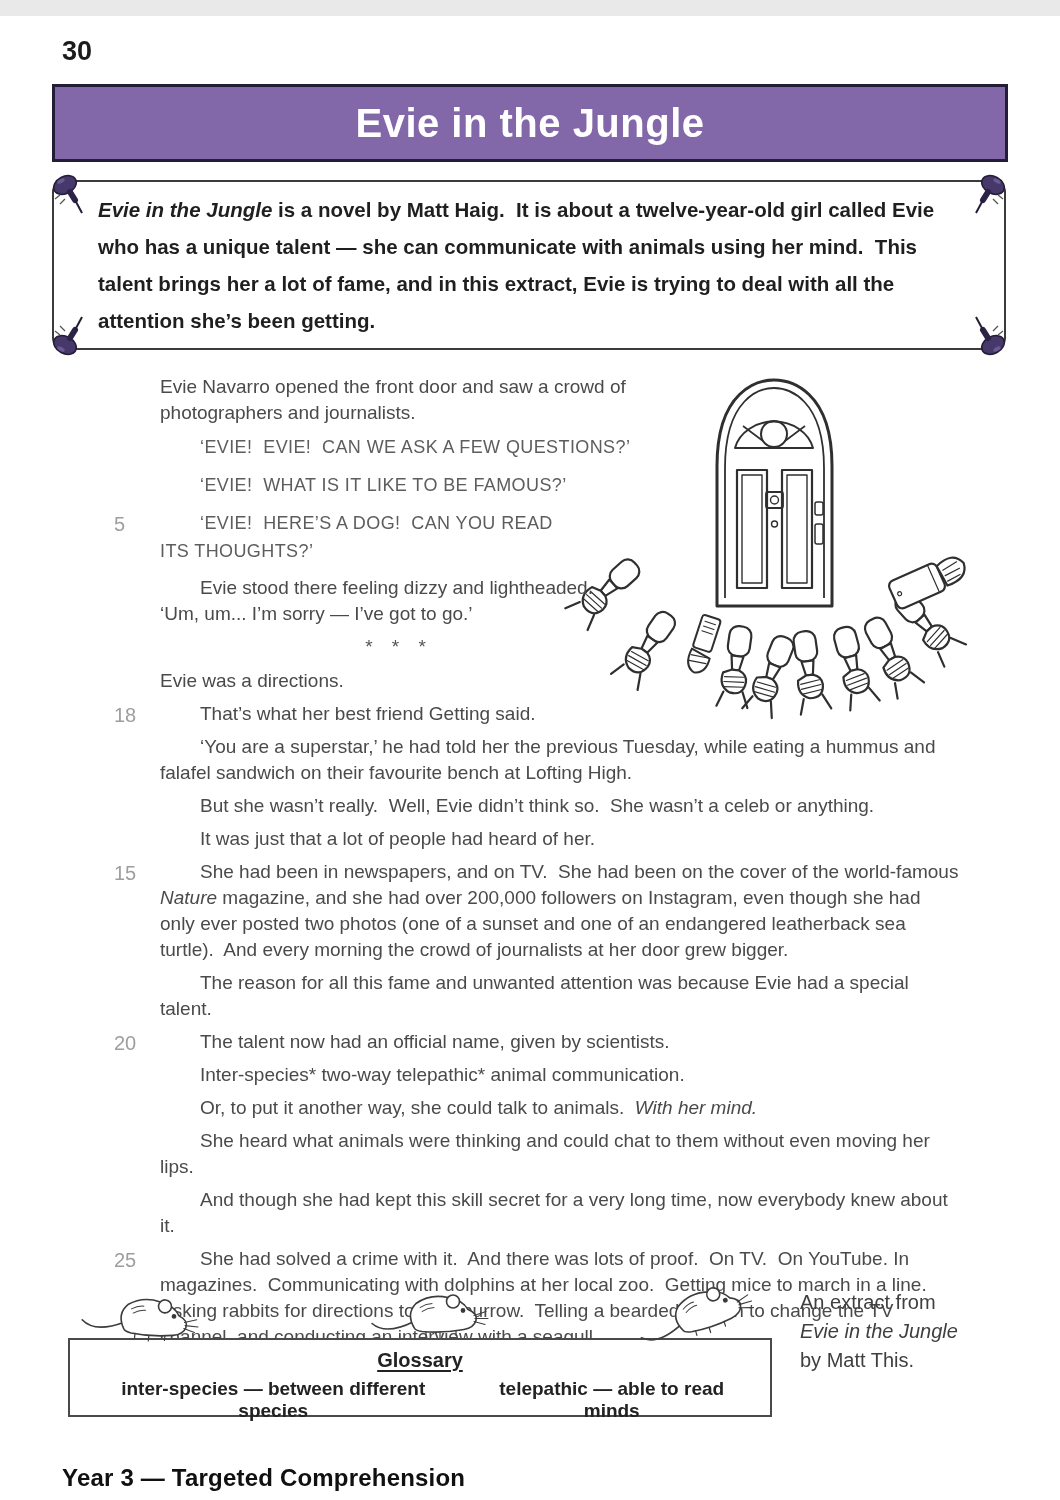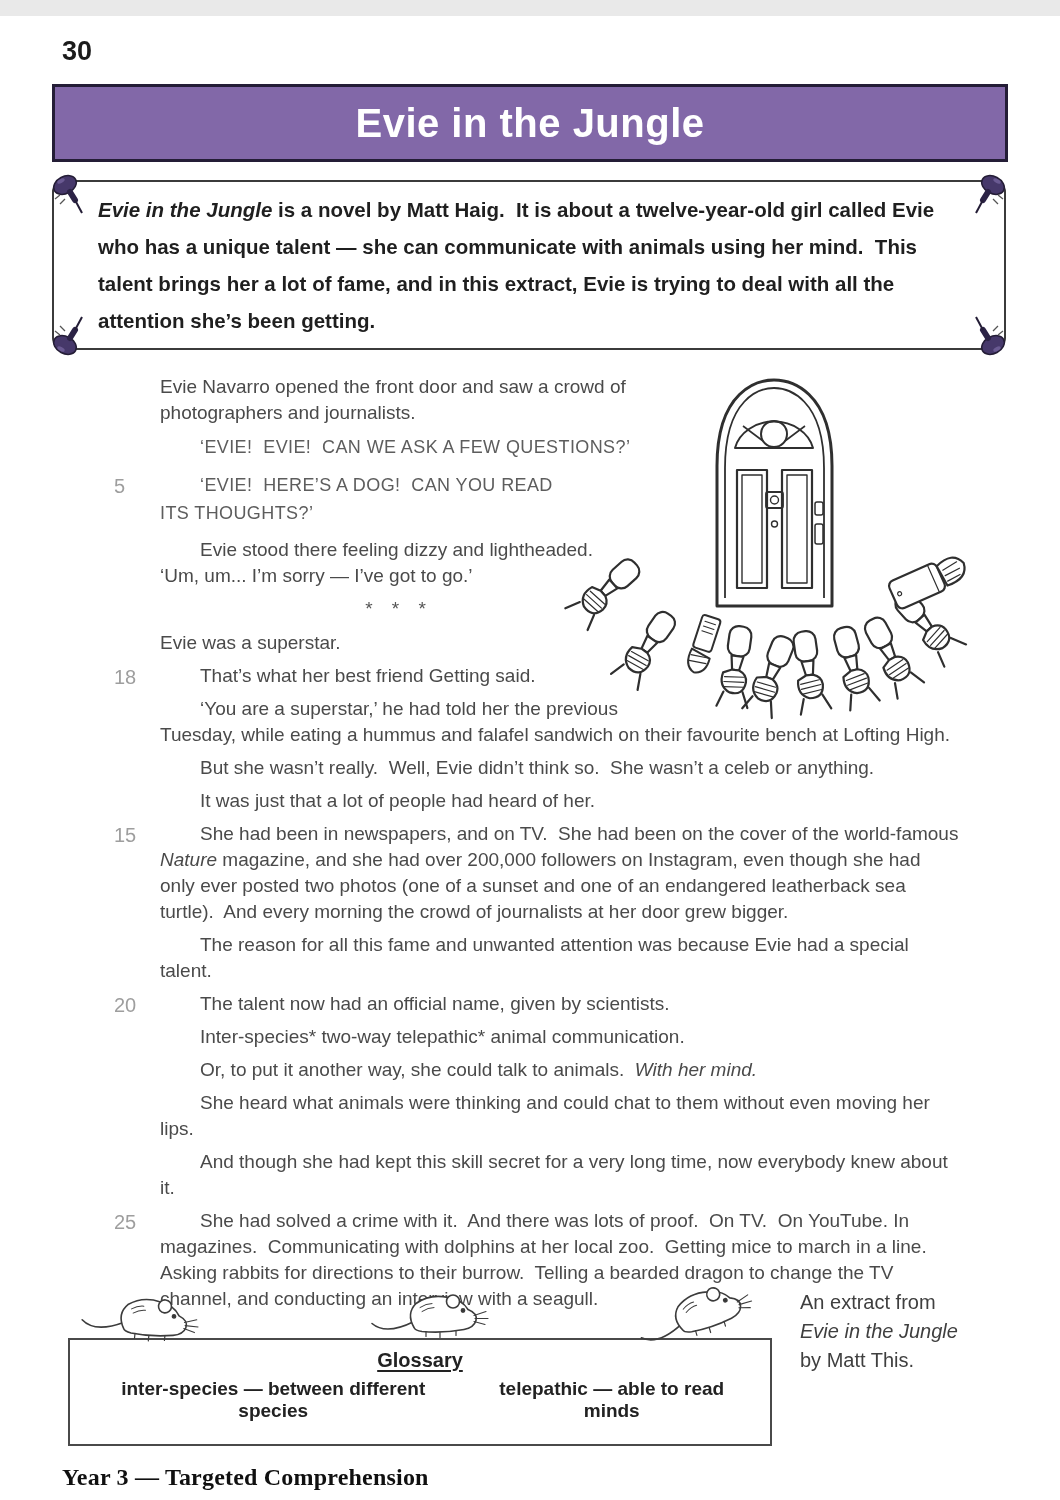"‘EVIE! WHAT IS IT LIKE" div.para { html: none -> <div><span>‘EVIE!&nbsp; WHAT IS IT LIKE TO BE FAMOUS?’</span></div> }
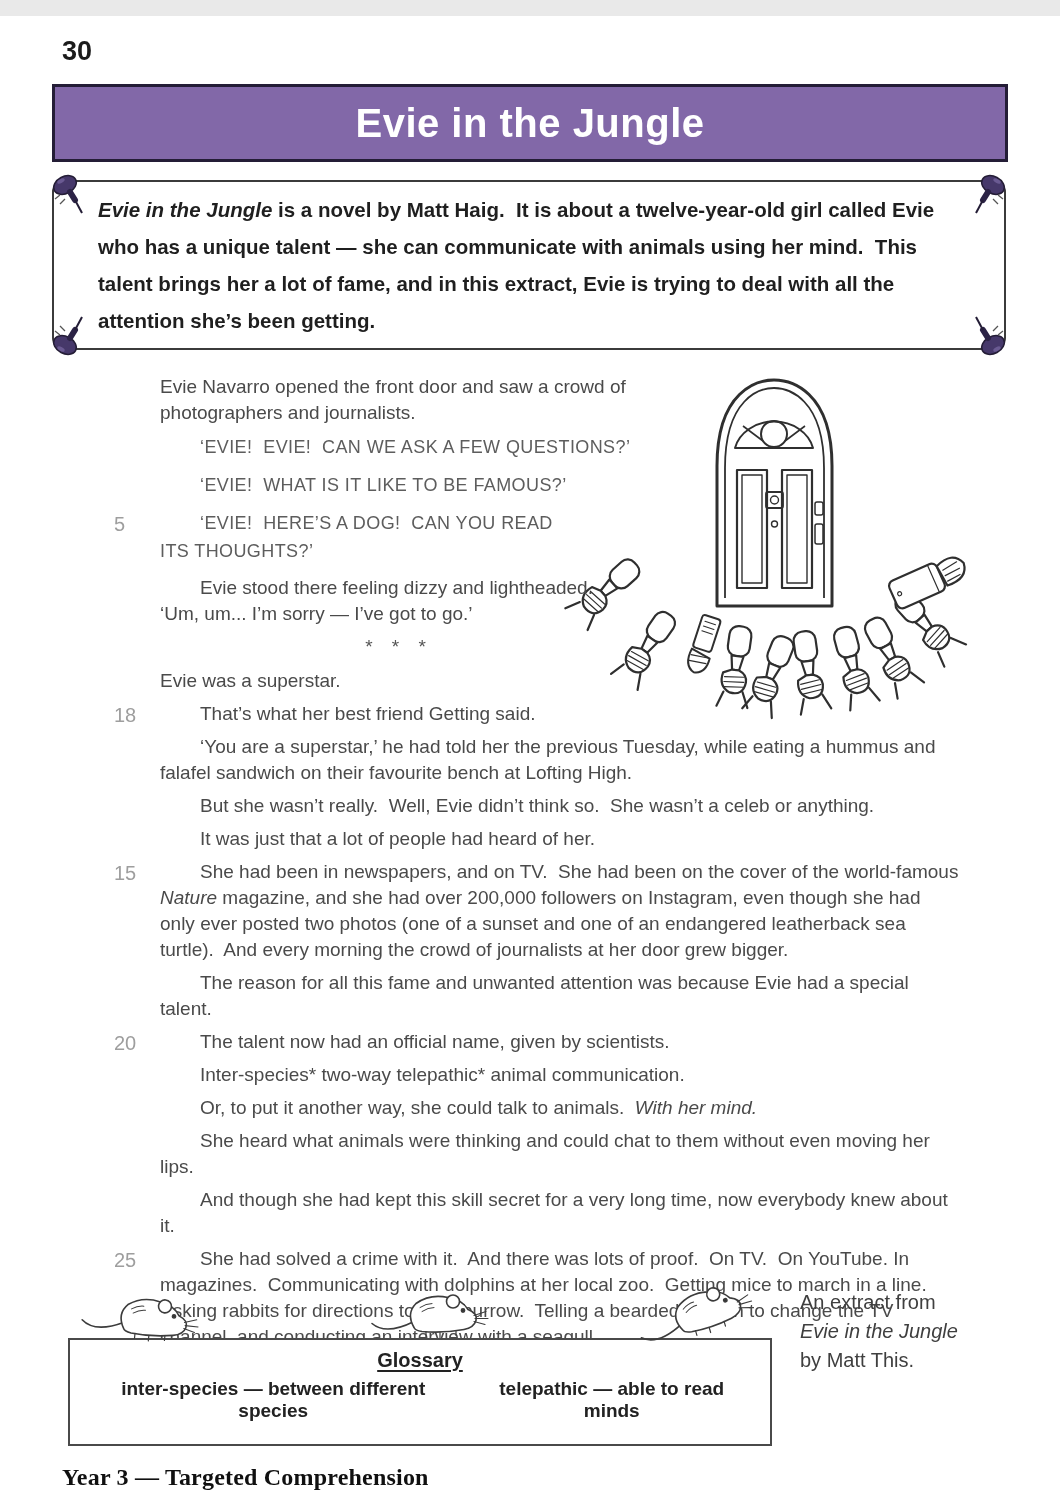"Evie was a superstar." span { text: superstar -> directions }
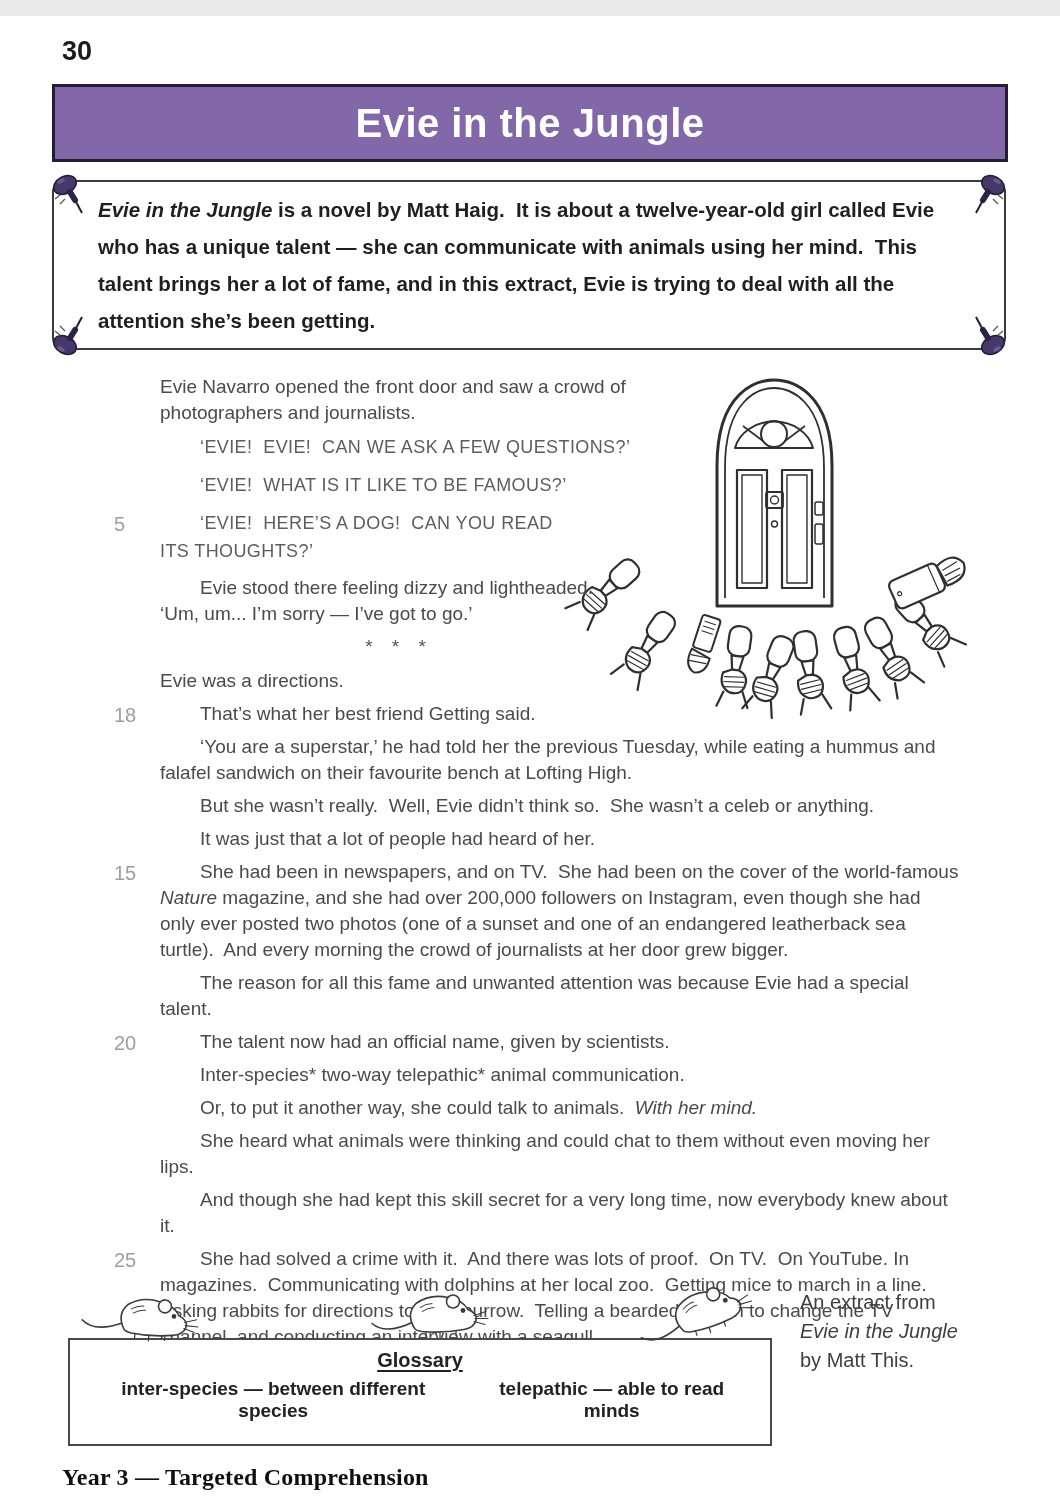"Glossary" .glossary { height: 108px -> 79px }
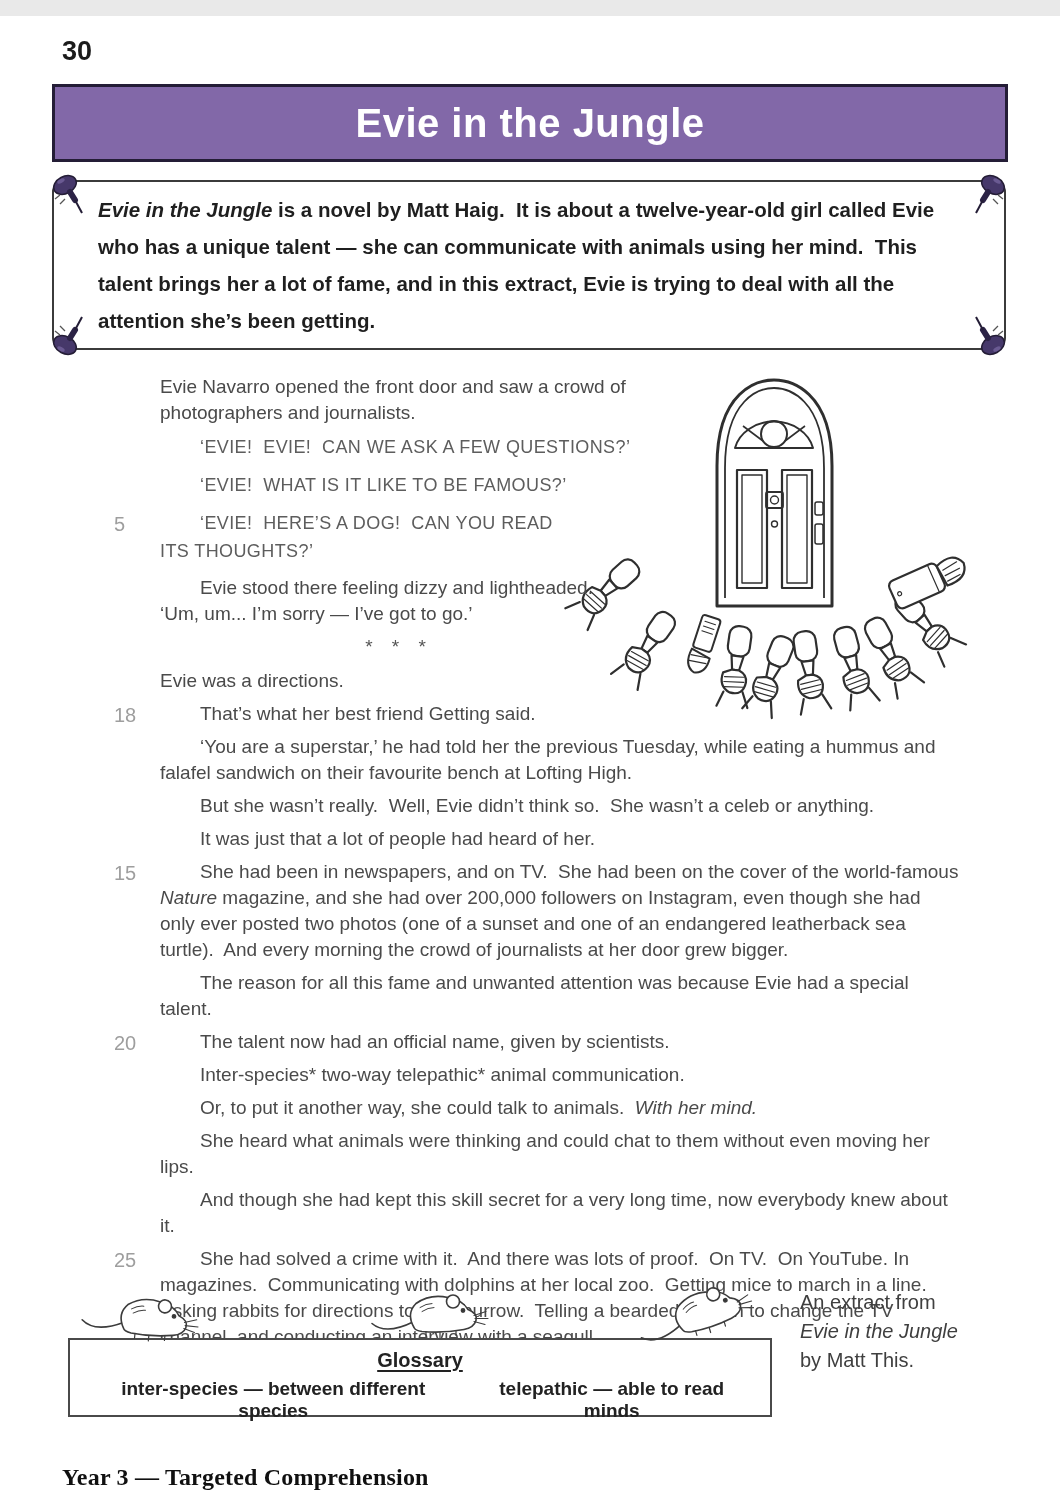"Year 3 — Targeted Comprehension" .footer { font-family: Liberation Serif, serif -> none }
